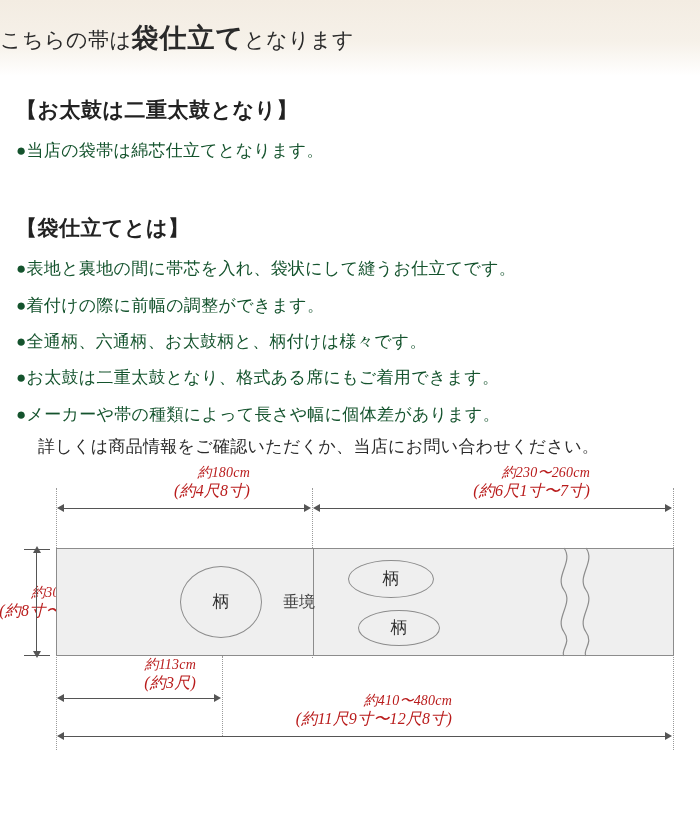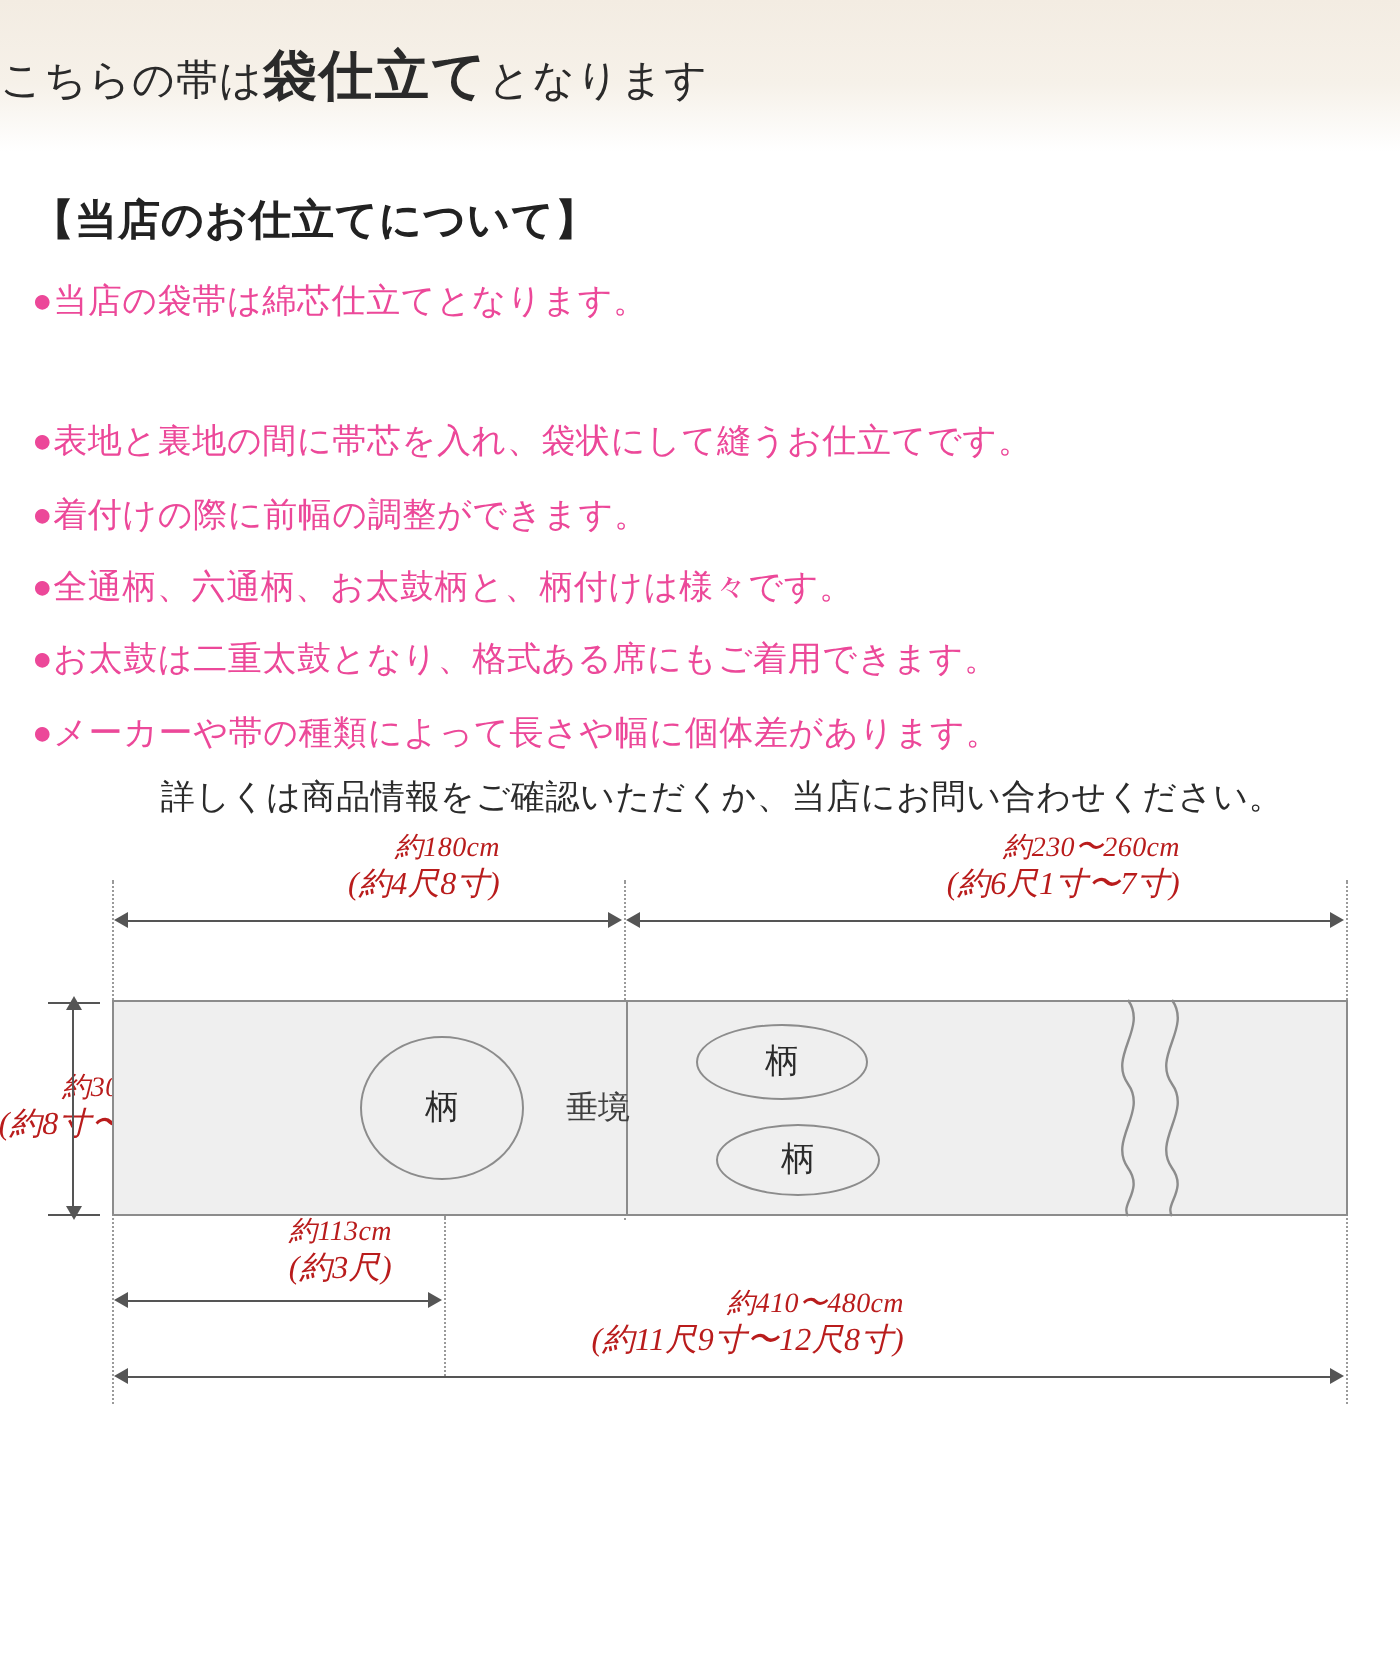"【当店のお仕立てについて】" div.section-head { text: 当店のお仕立てについて -> お太鼓は二重太鼓となり }
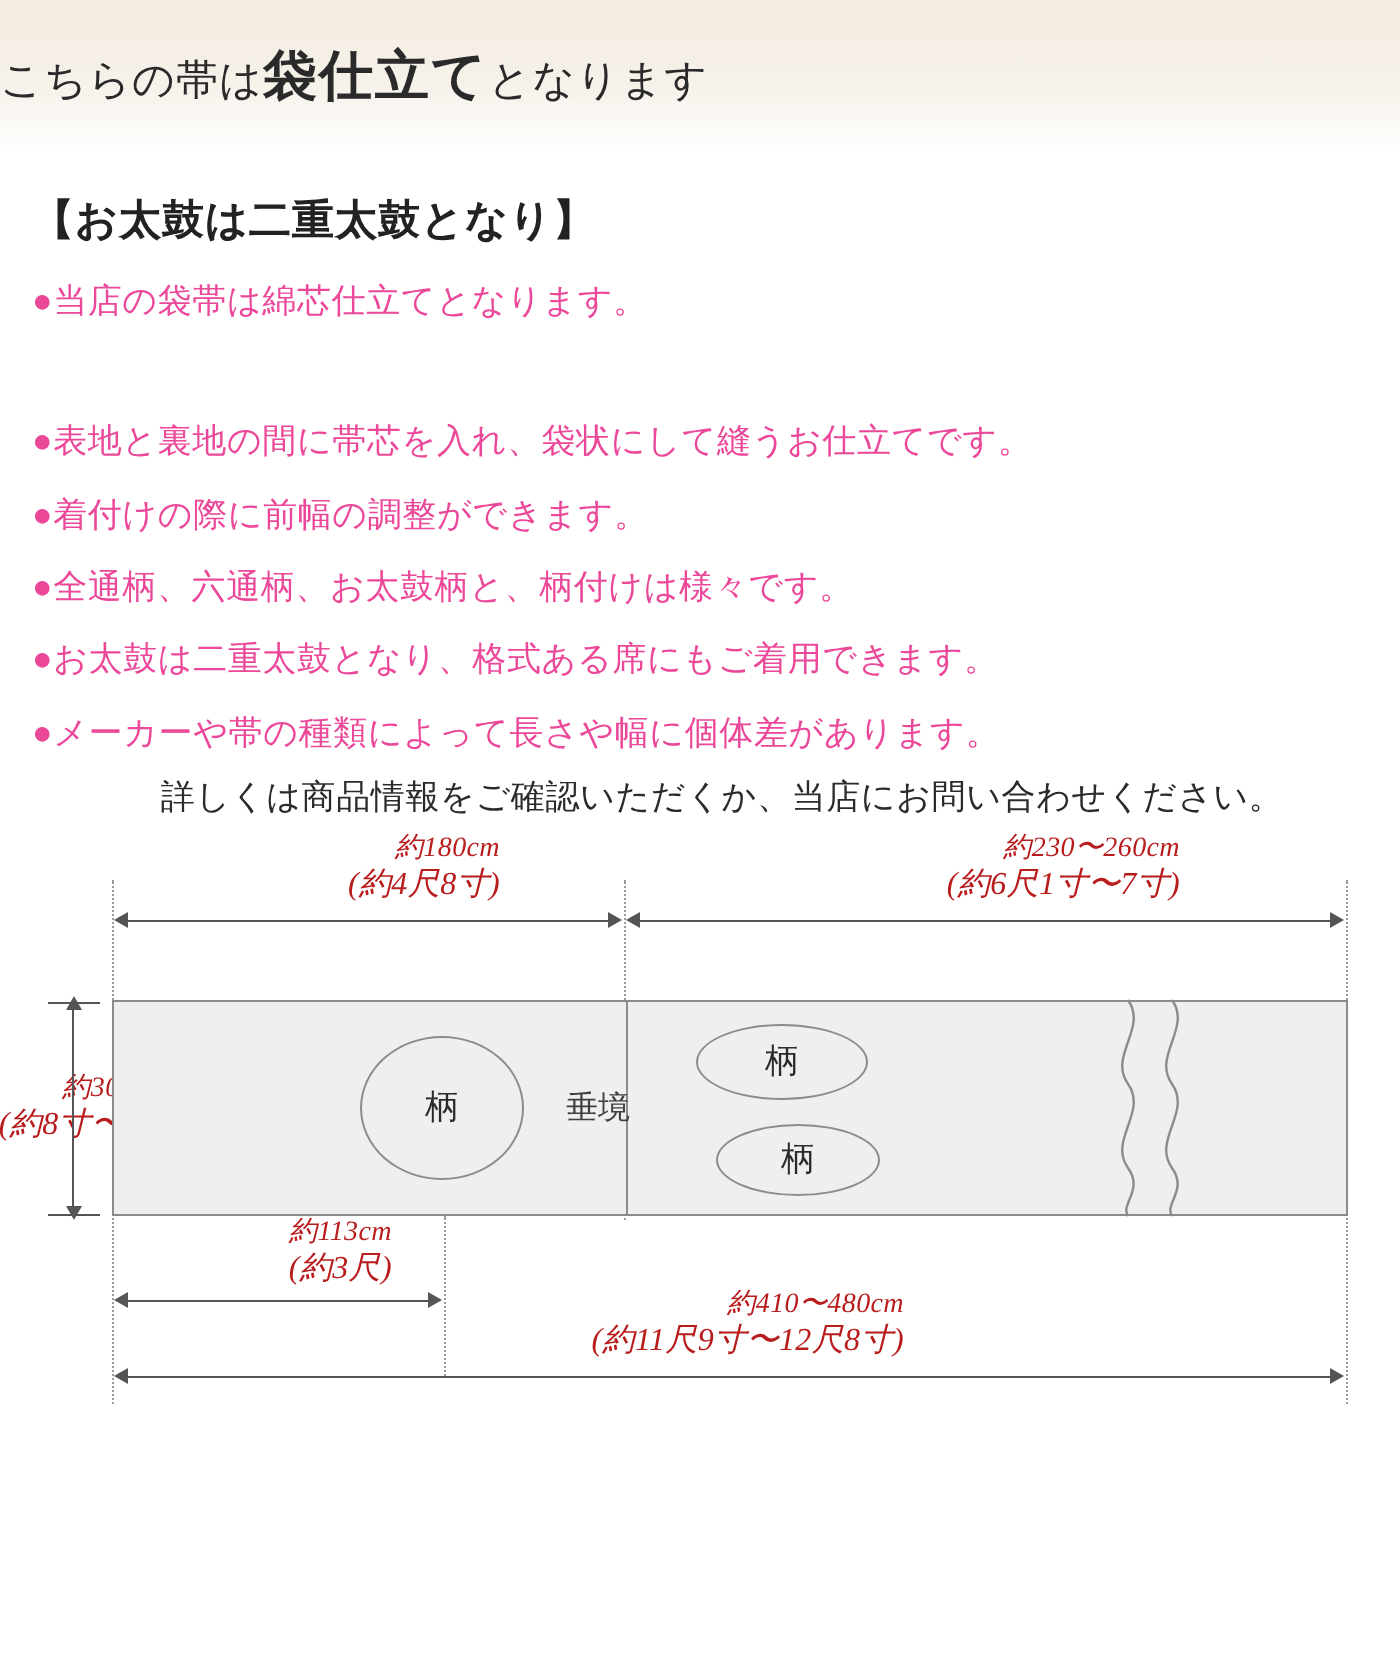"●当店の袋帯は綿芯仕立てとなります。" .bullet { color: #ec4899 -> #14532d }
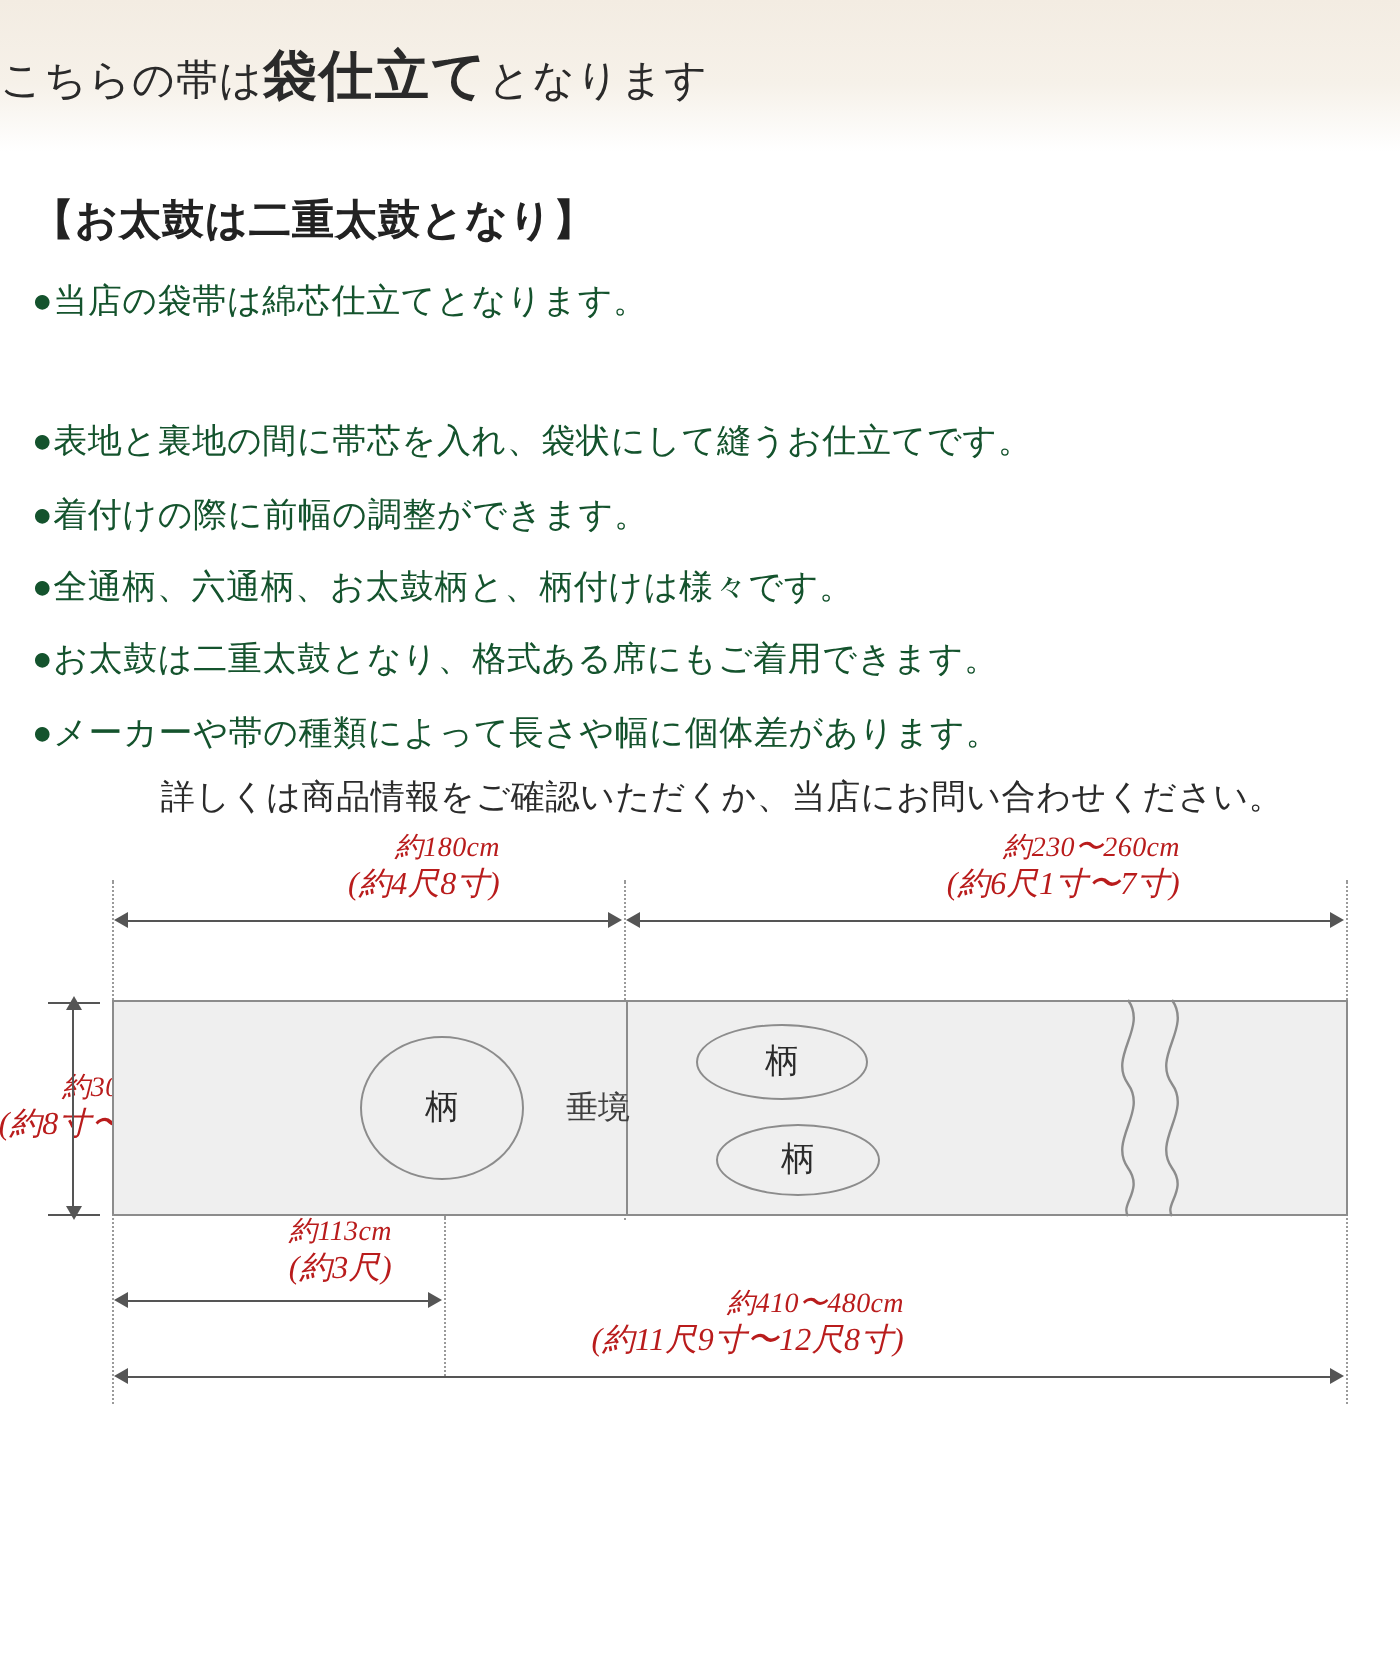"【袋仕立てとは】" div.section-head { html: none -> <div>【袋仕立てとは】</div> }
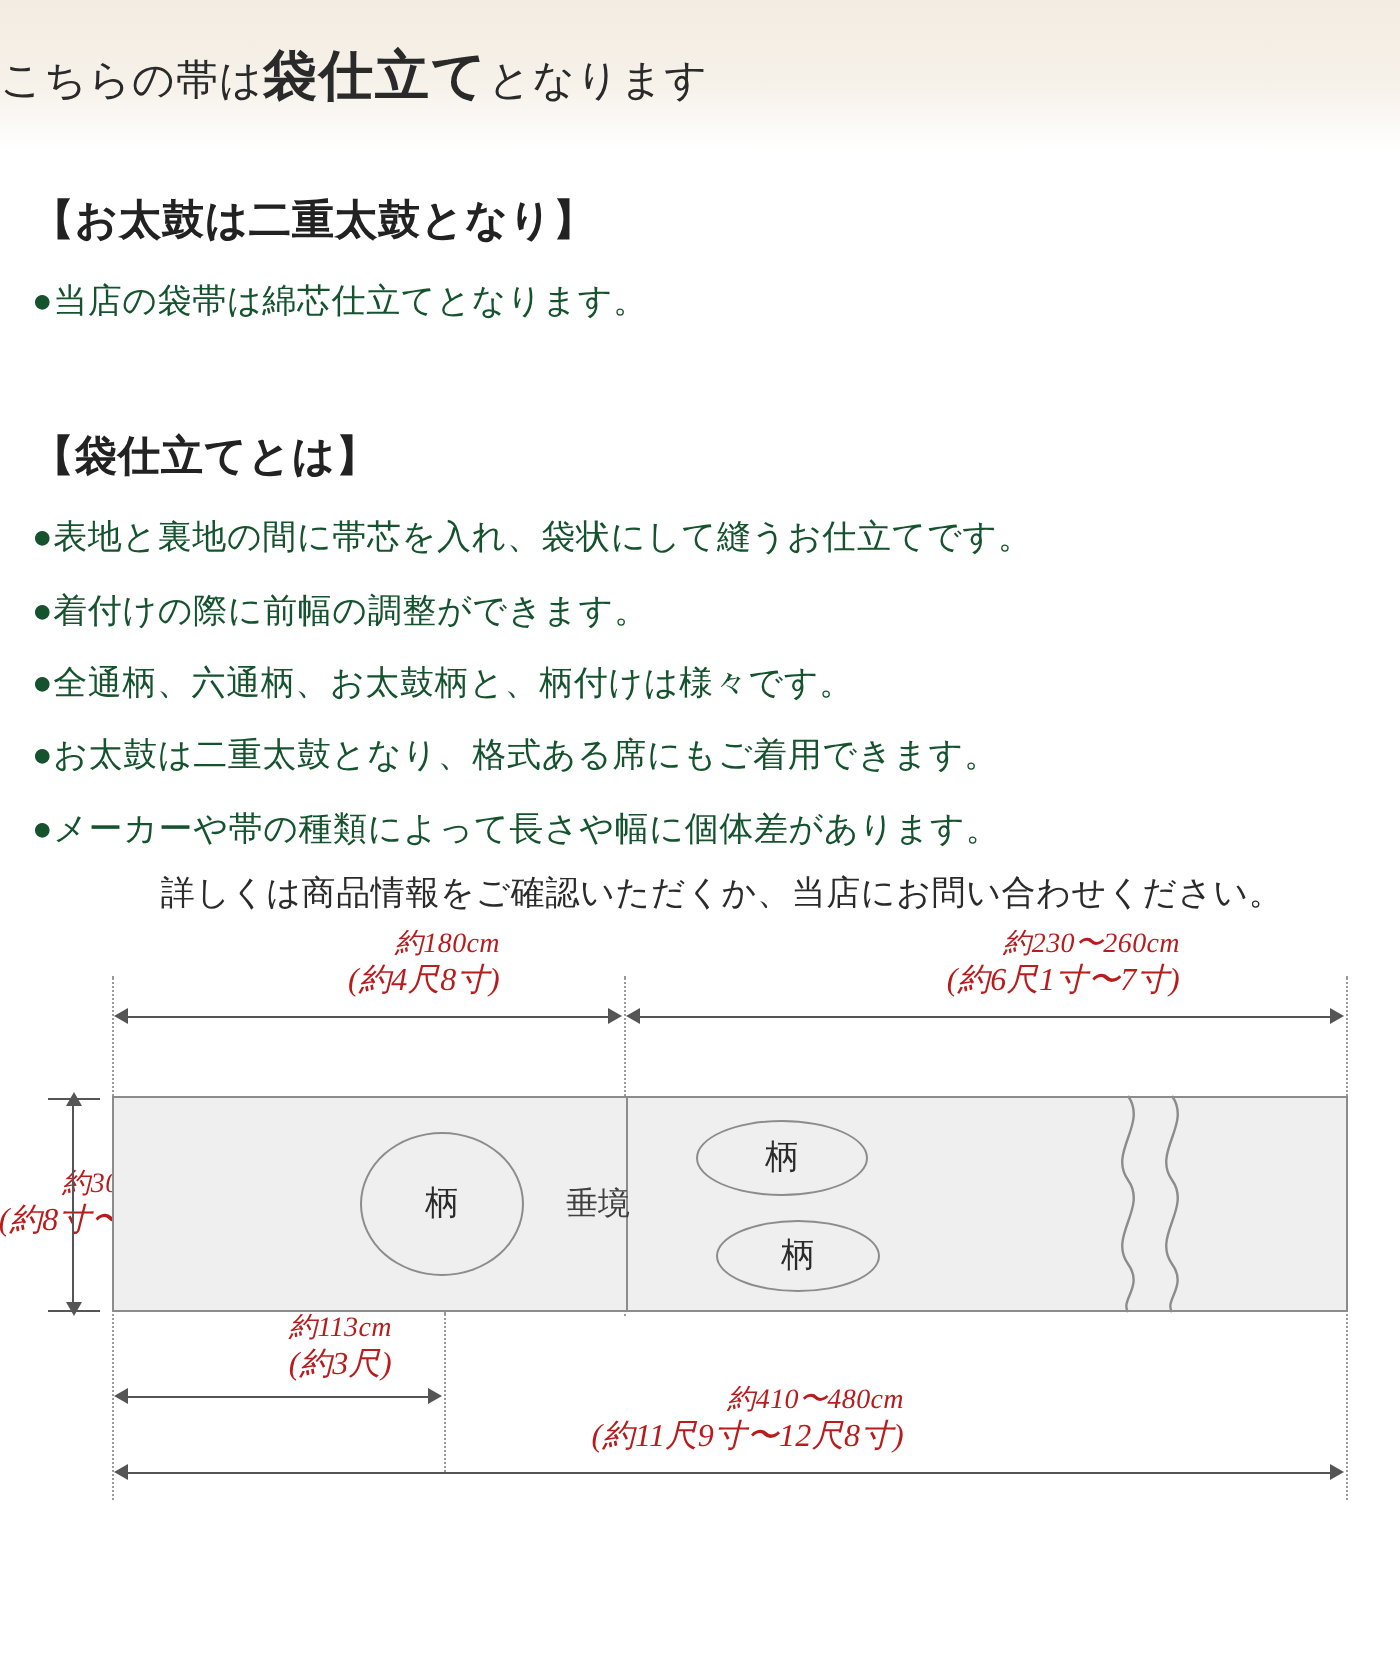"詳しくは商品情報をご確認いただくか、当店にお問い合わせください。" .sub-line { text-align: center -> none }
